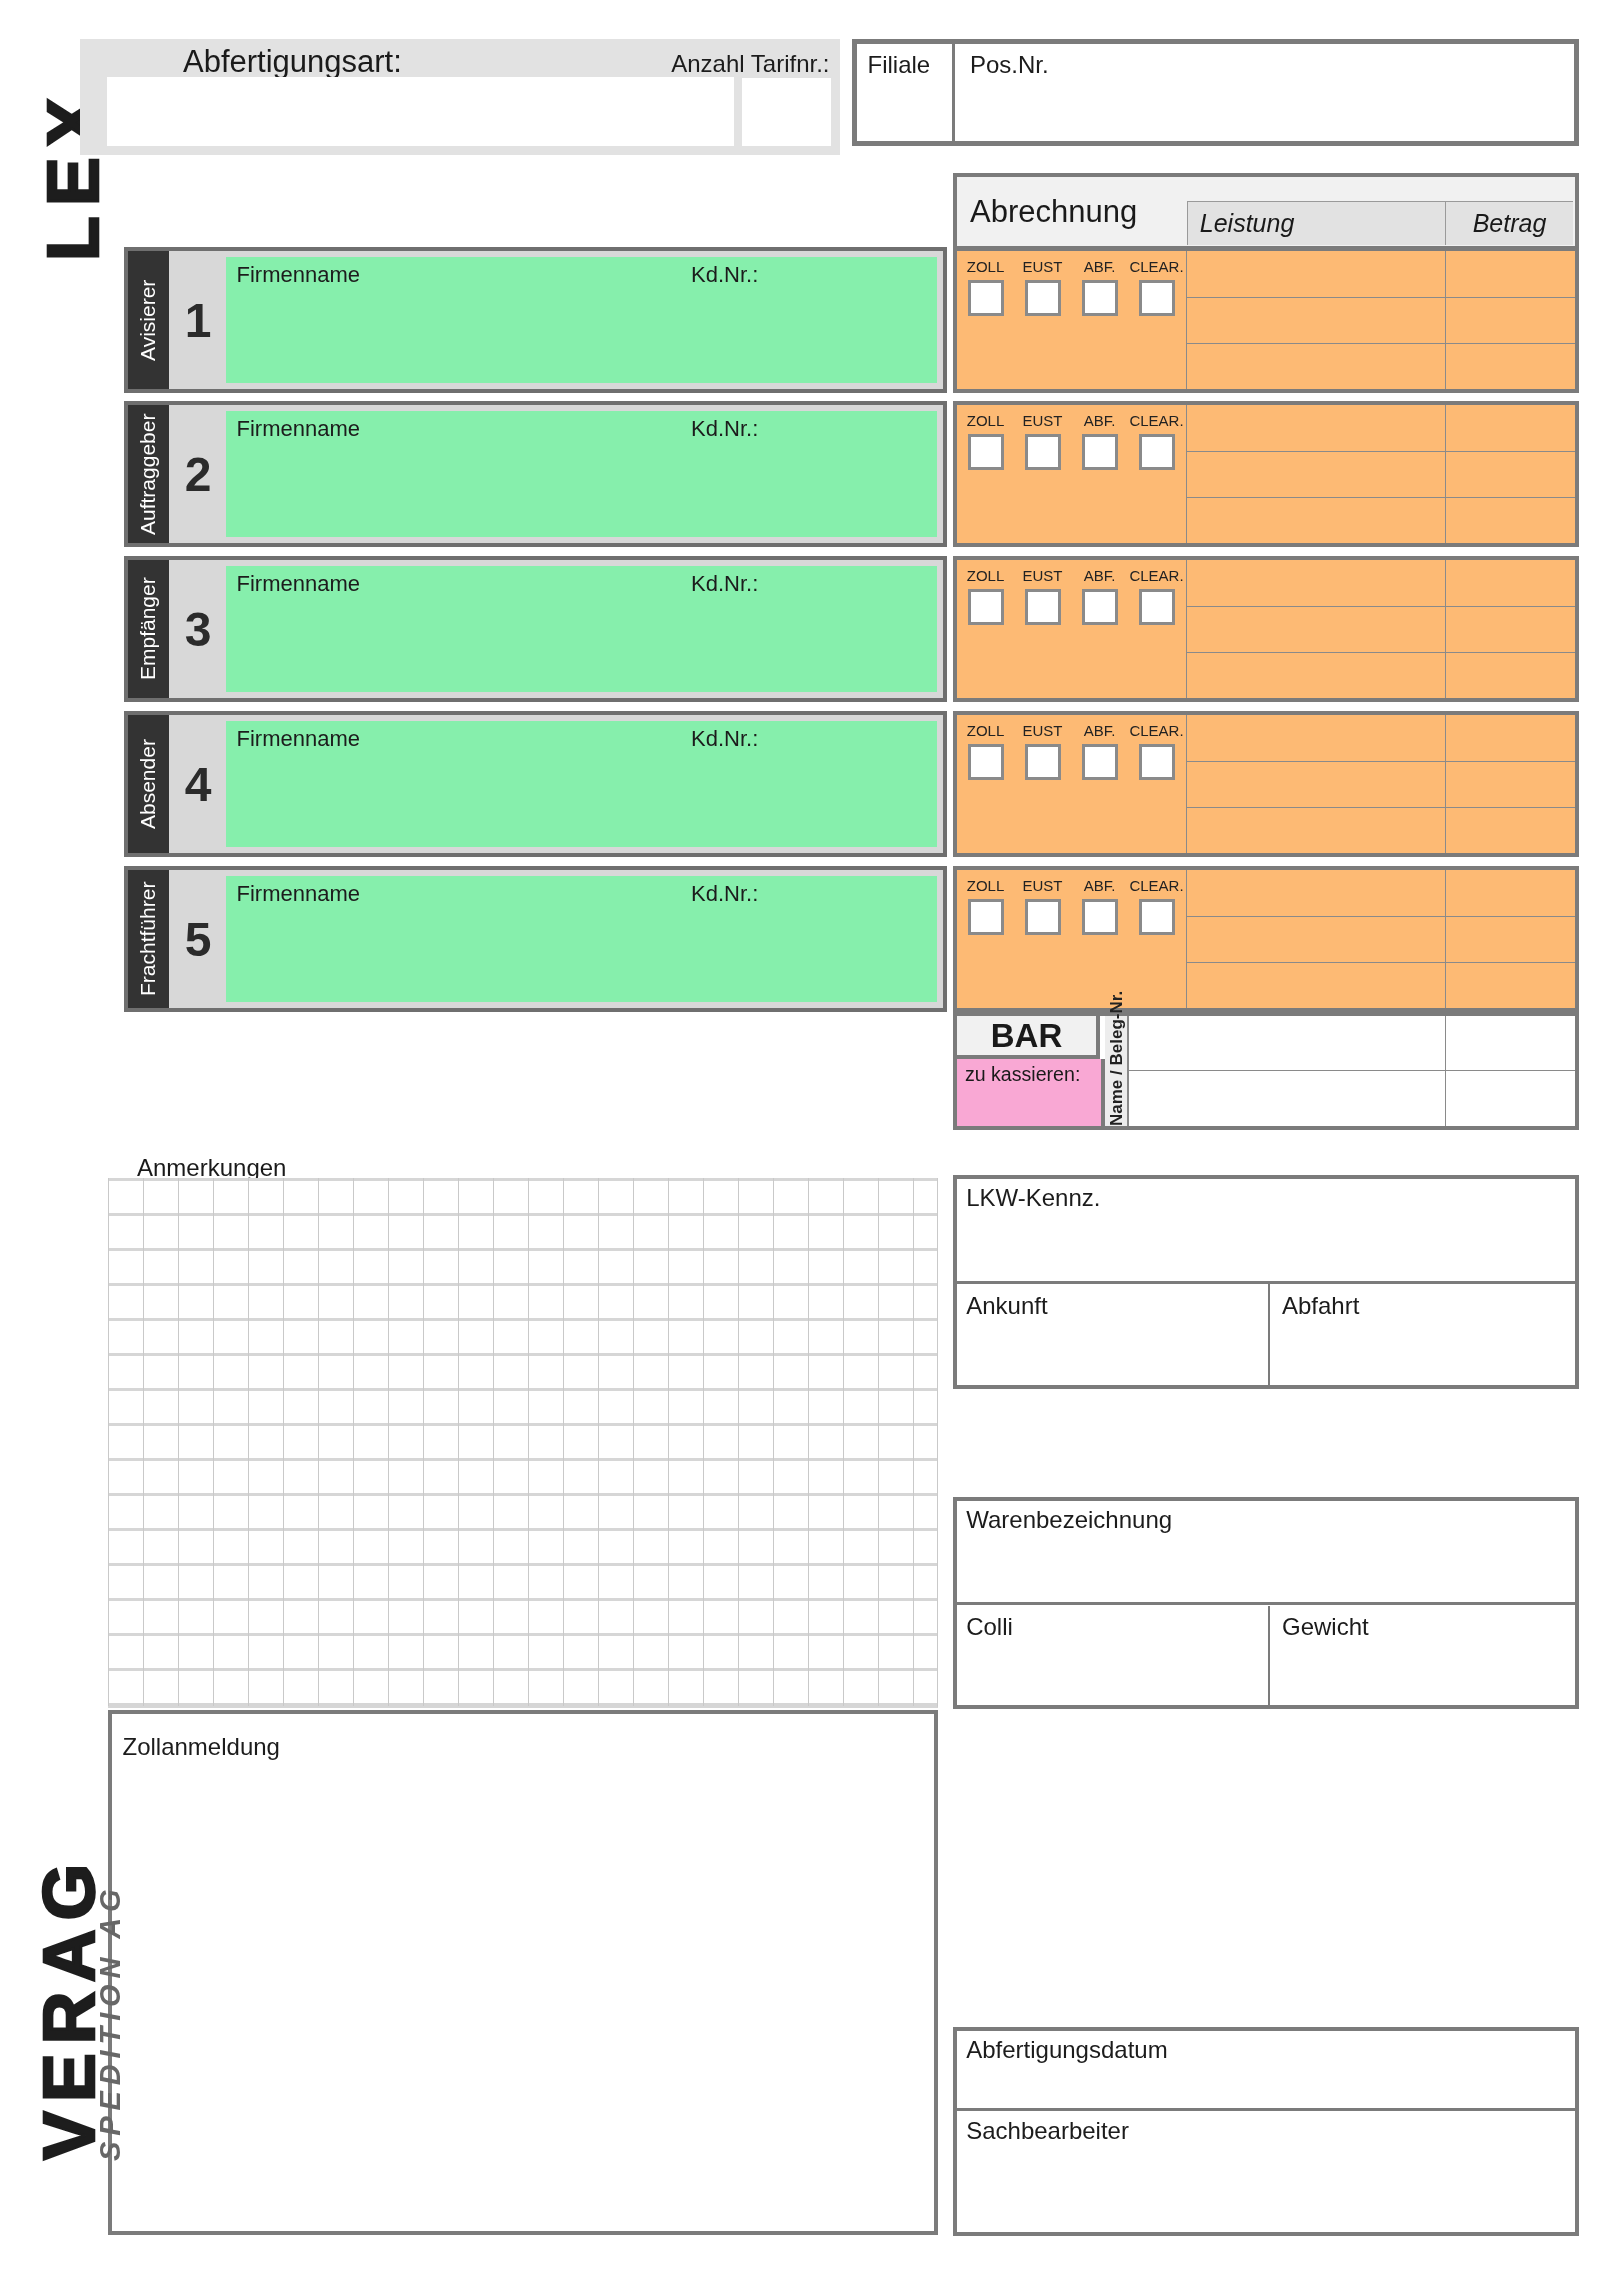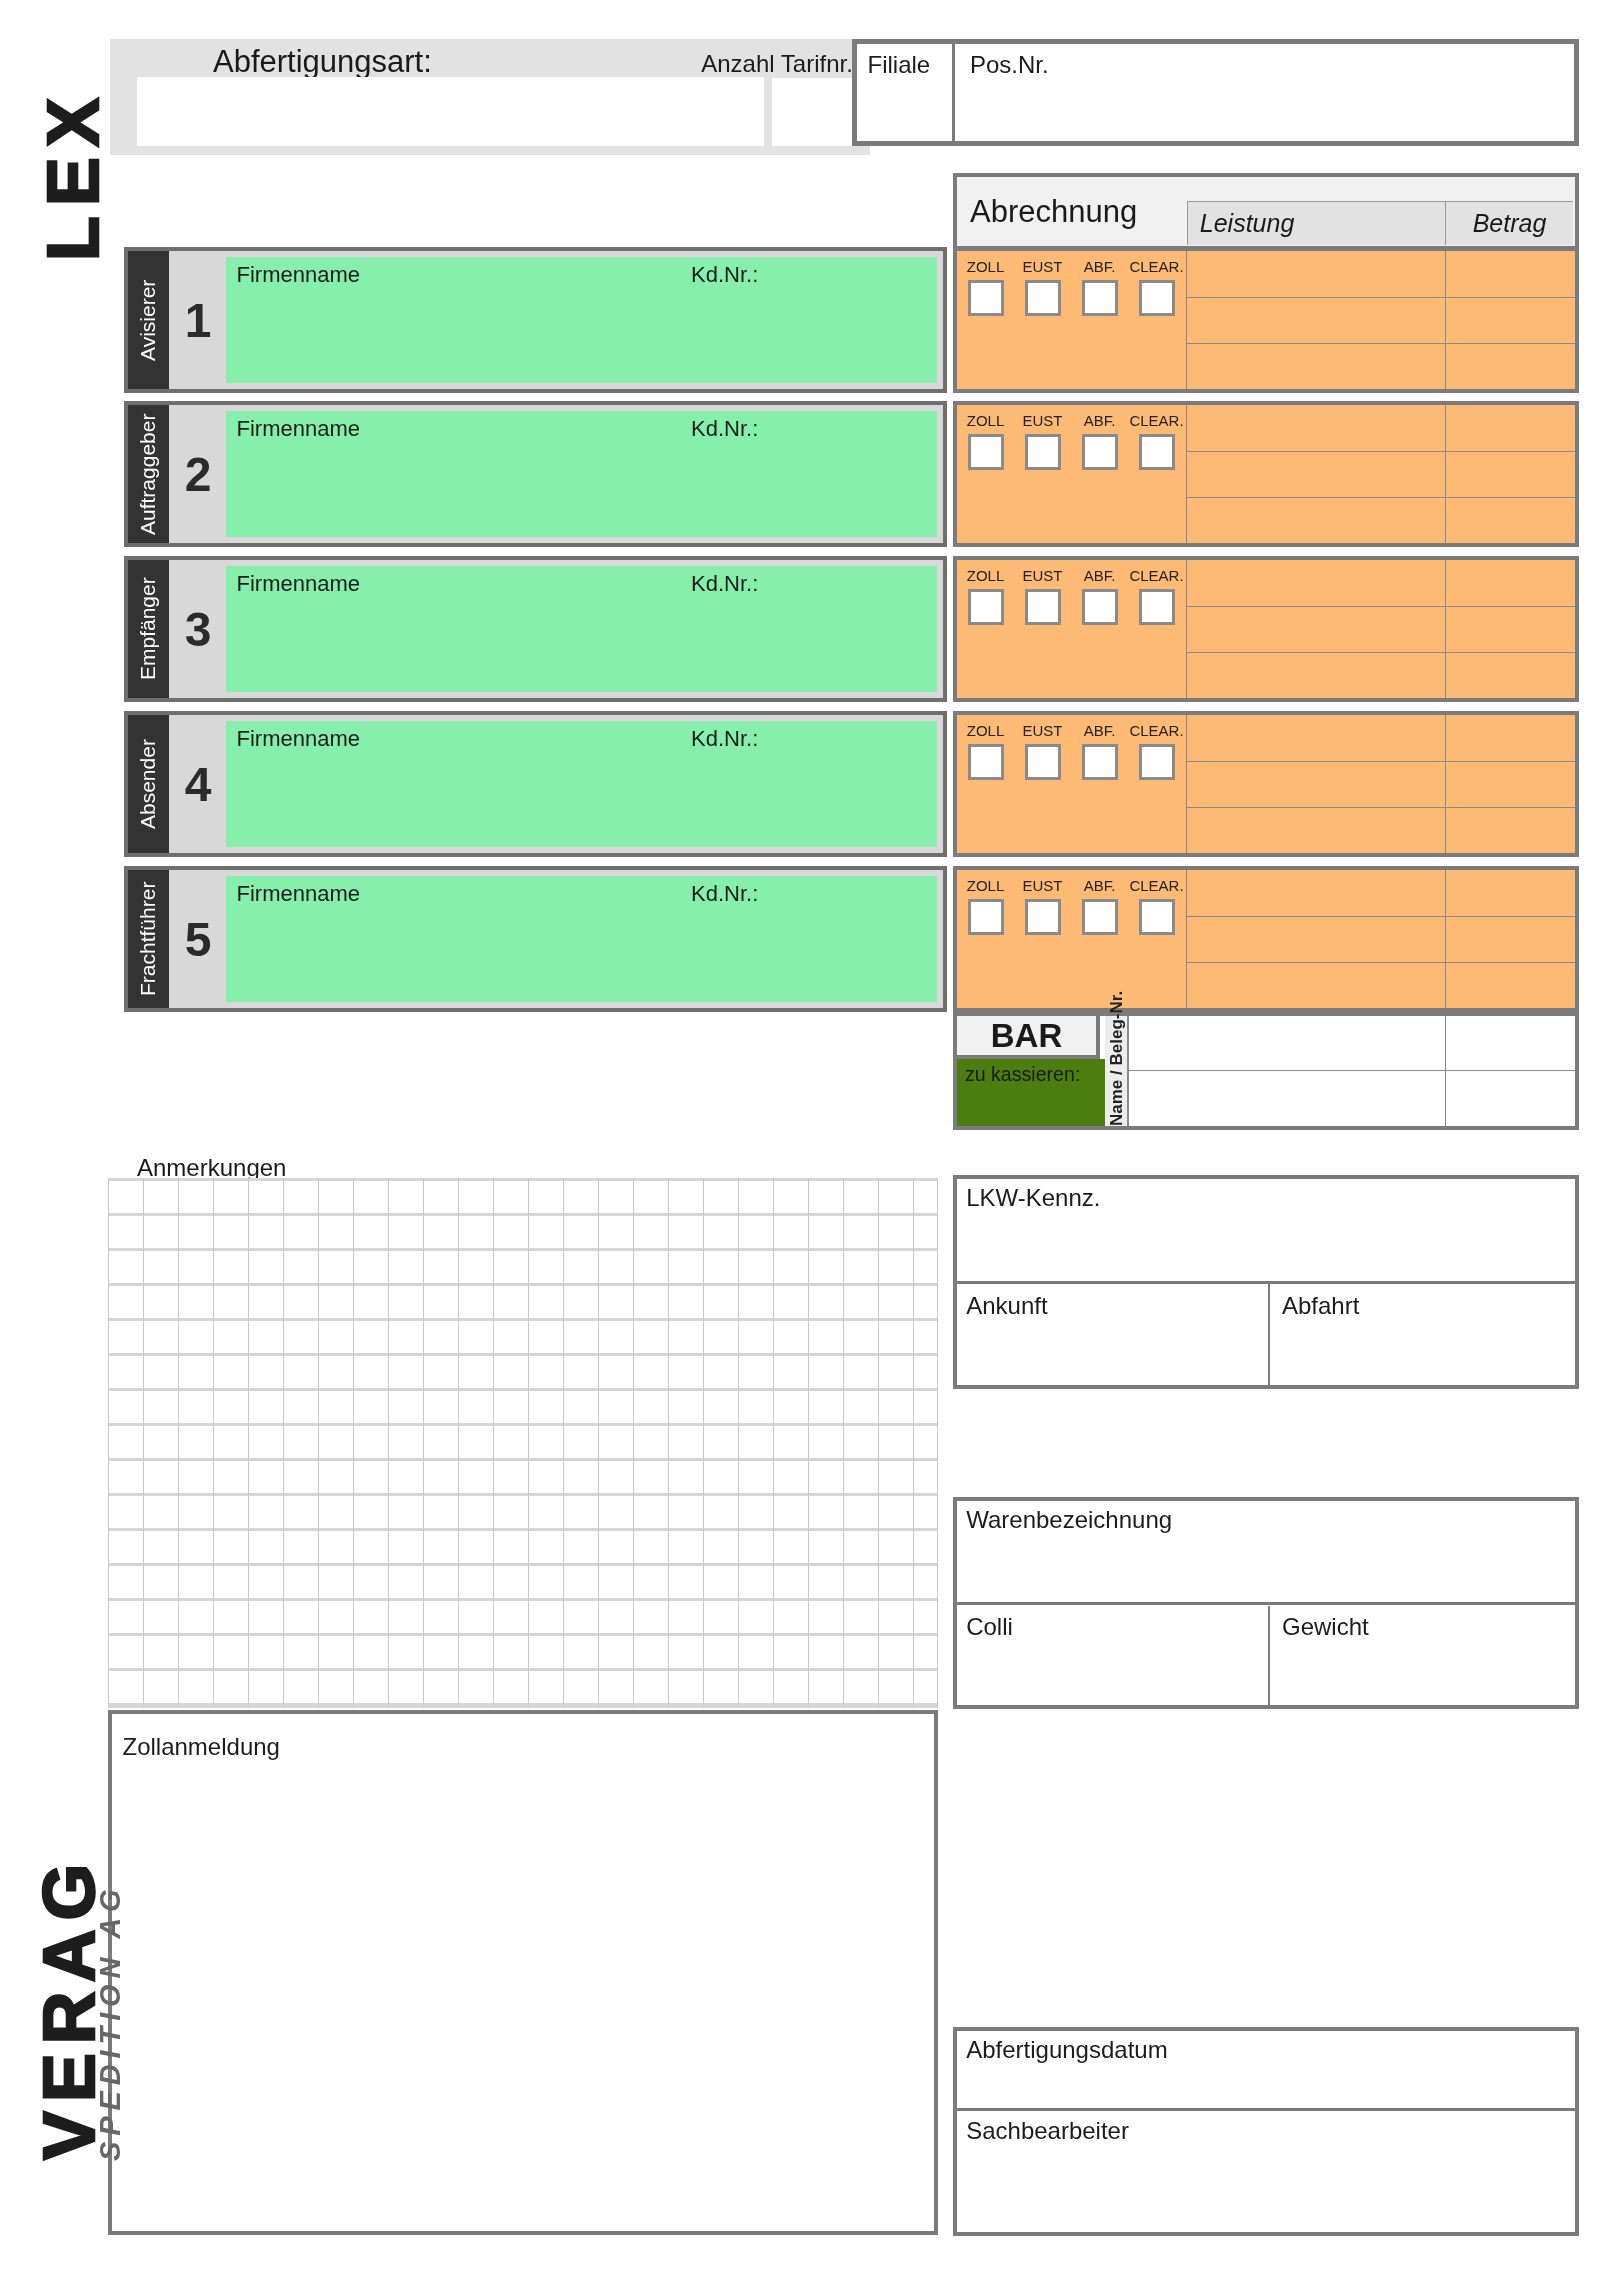"Abfertigungsart:" .top-panel { margin-left: 30px -> none }
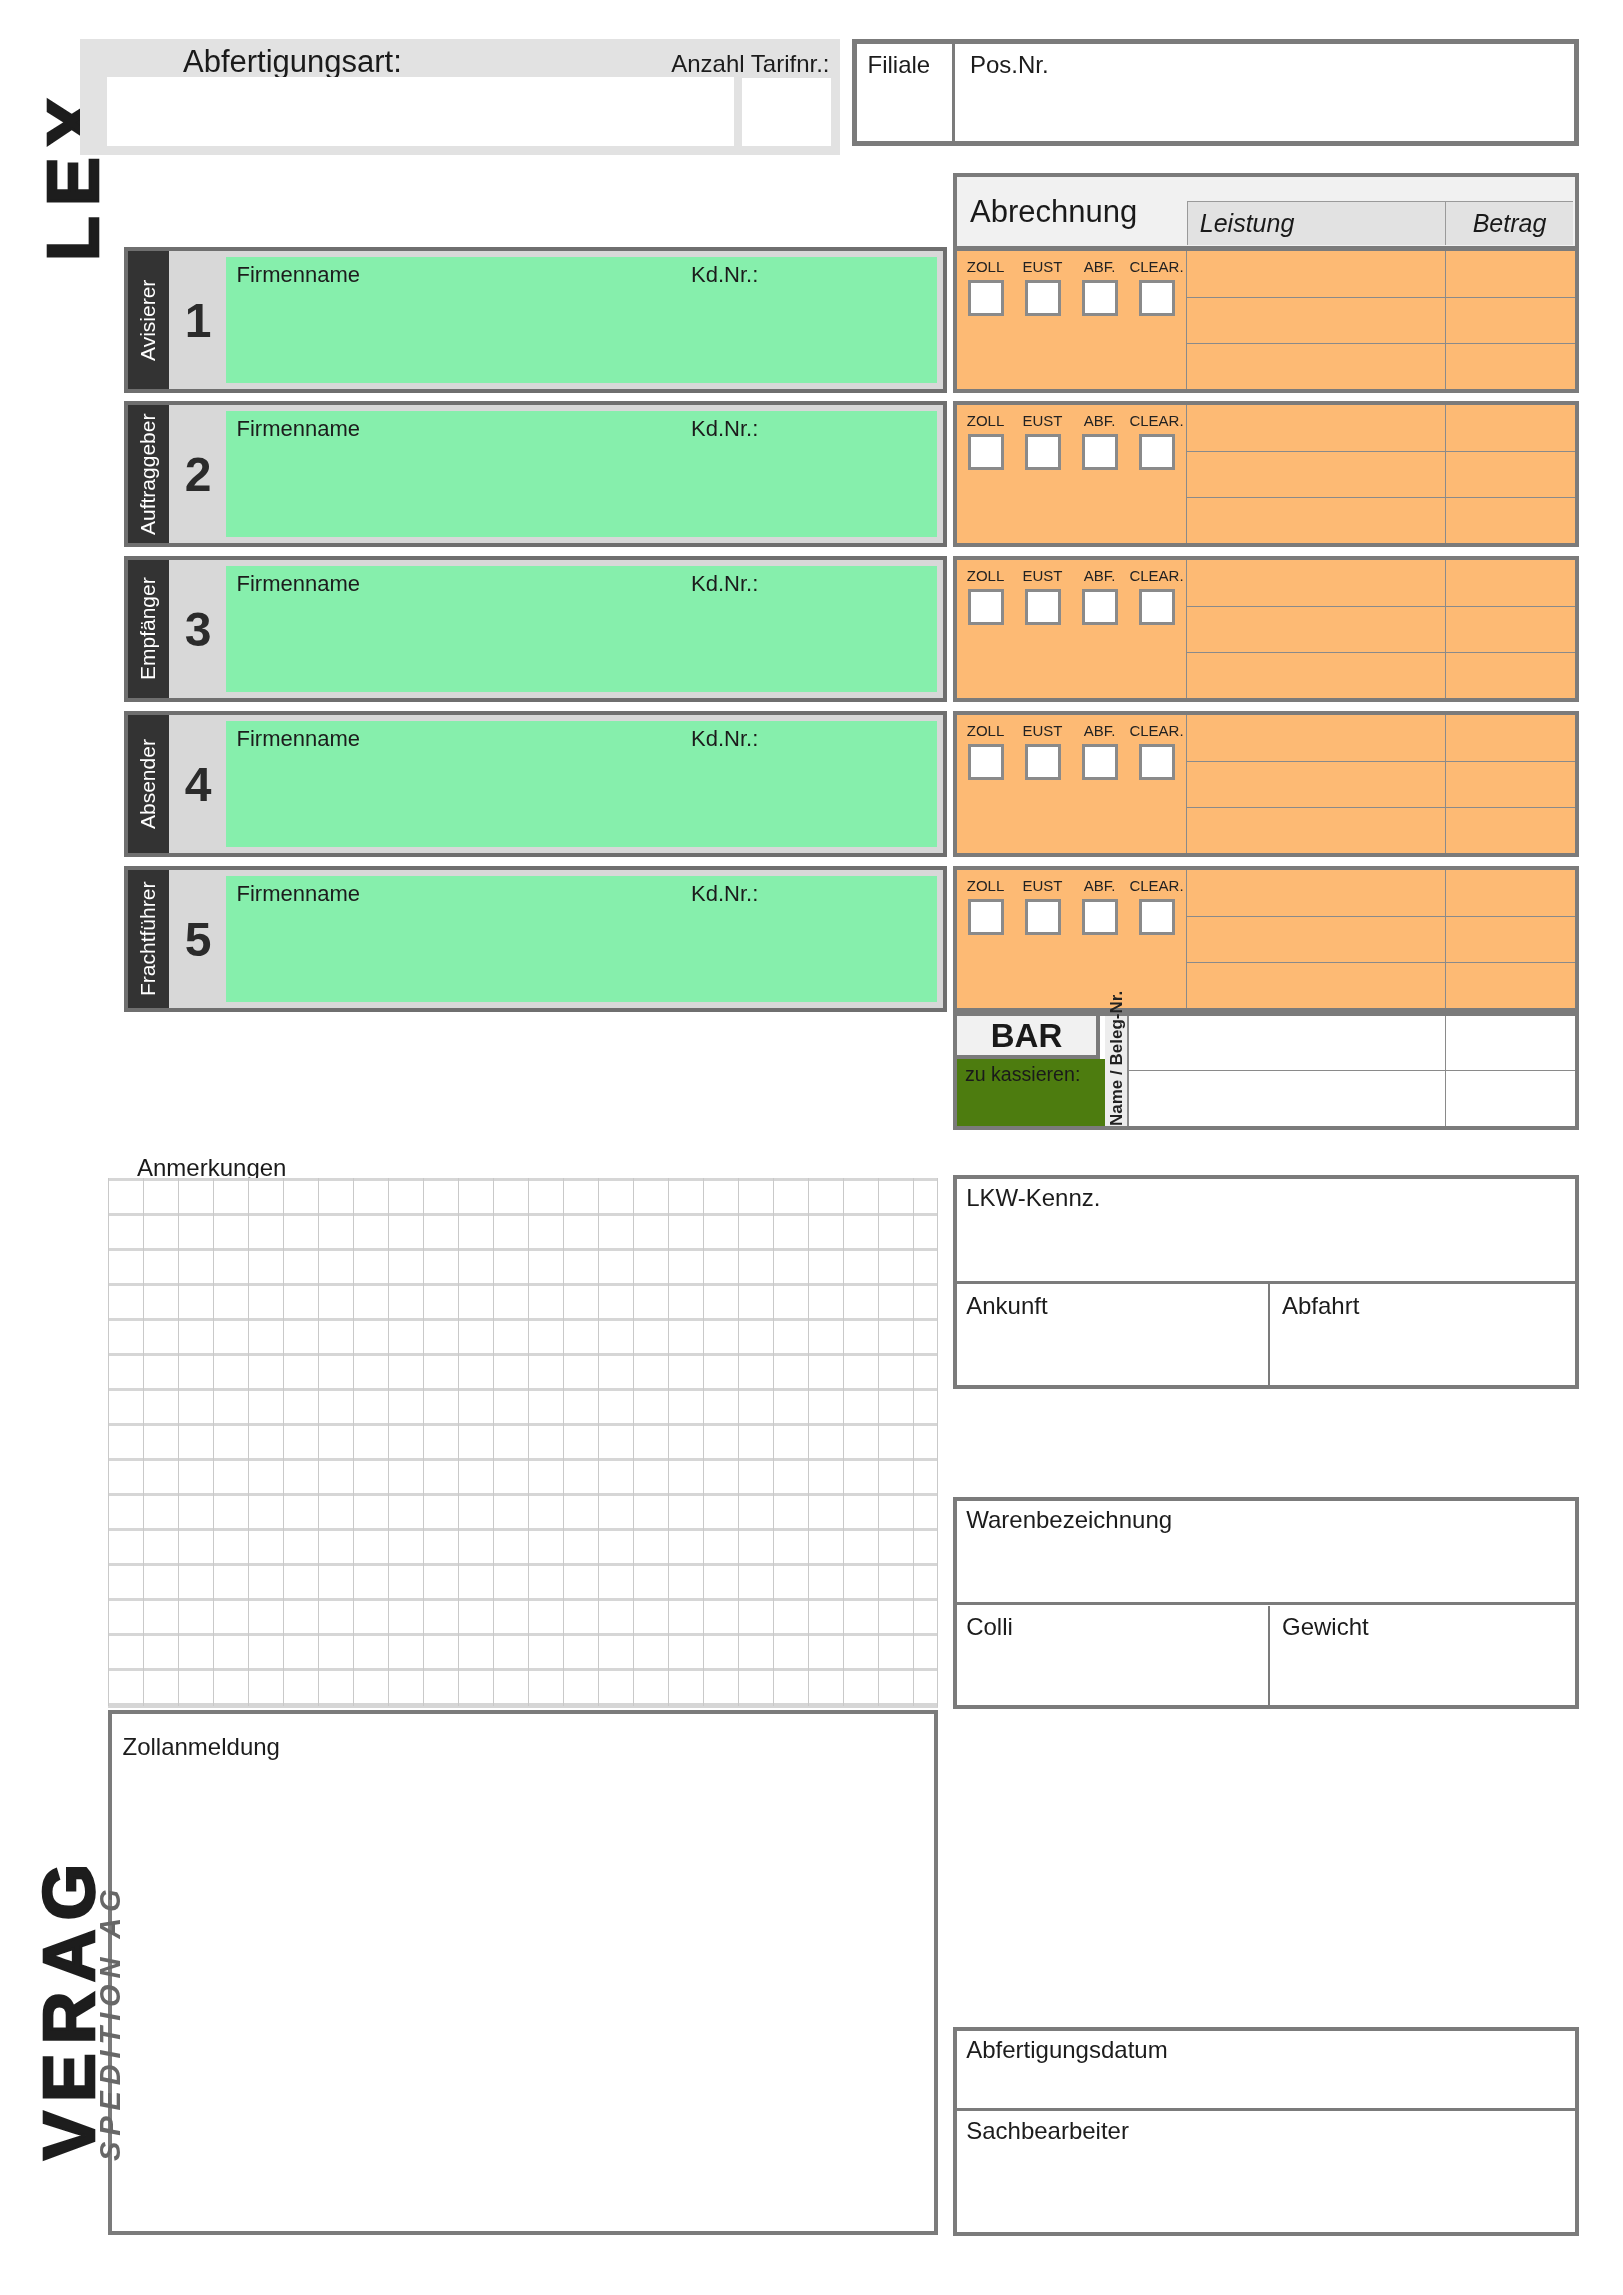"zu kassieren:" .zu-box { background: #4d7c0f -> #f9a8d4; width: 171px -> 148px }
